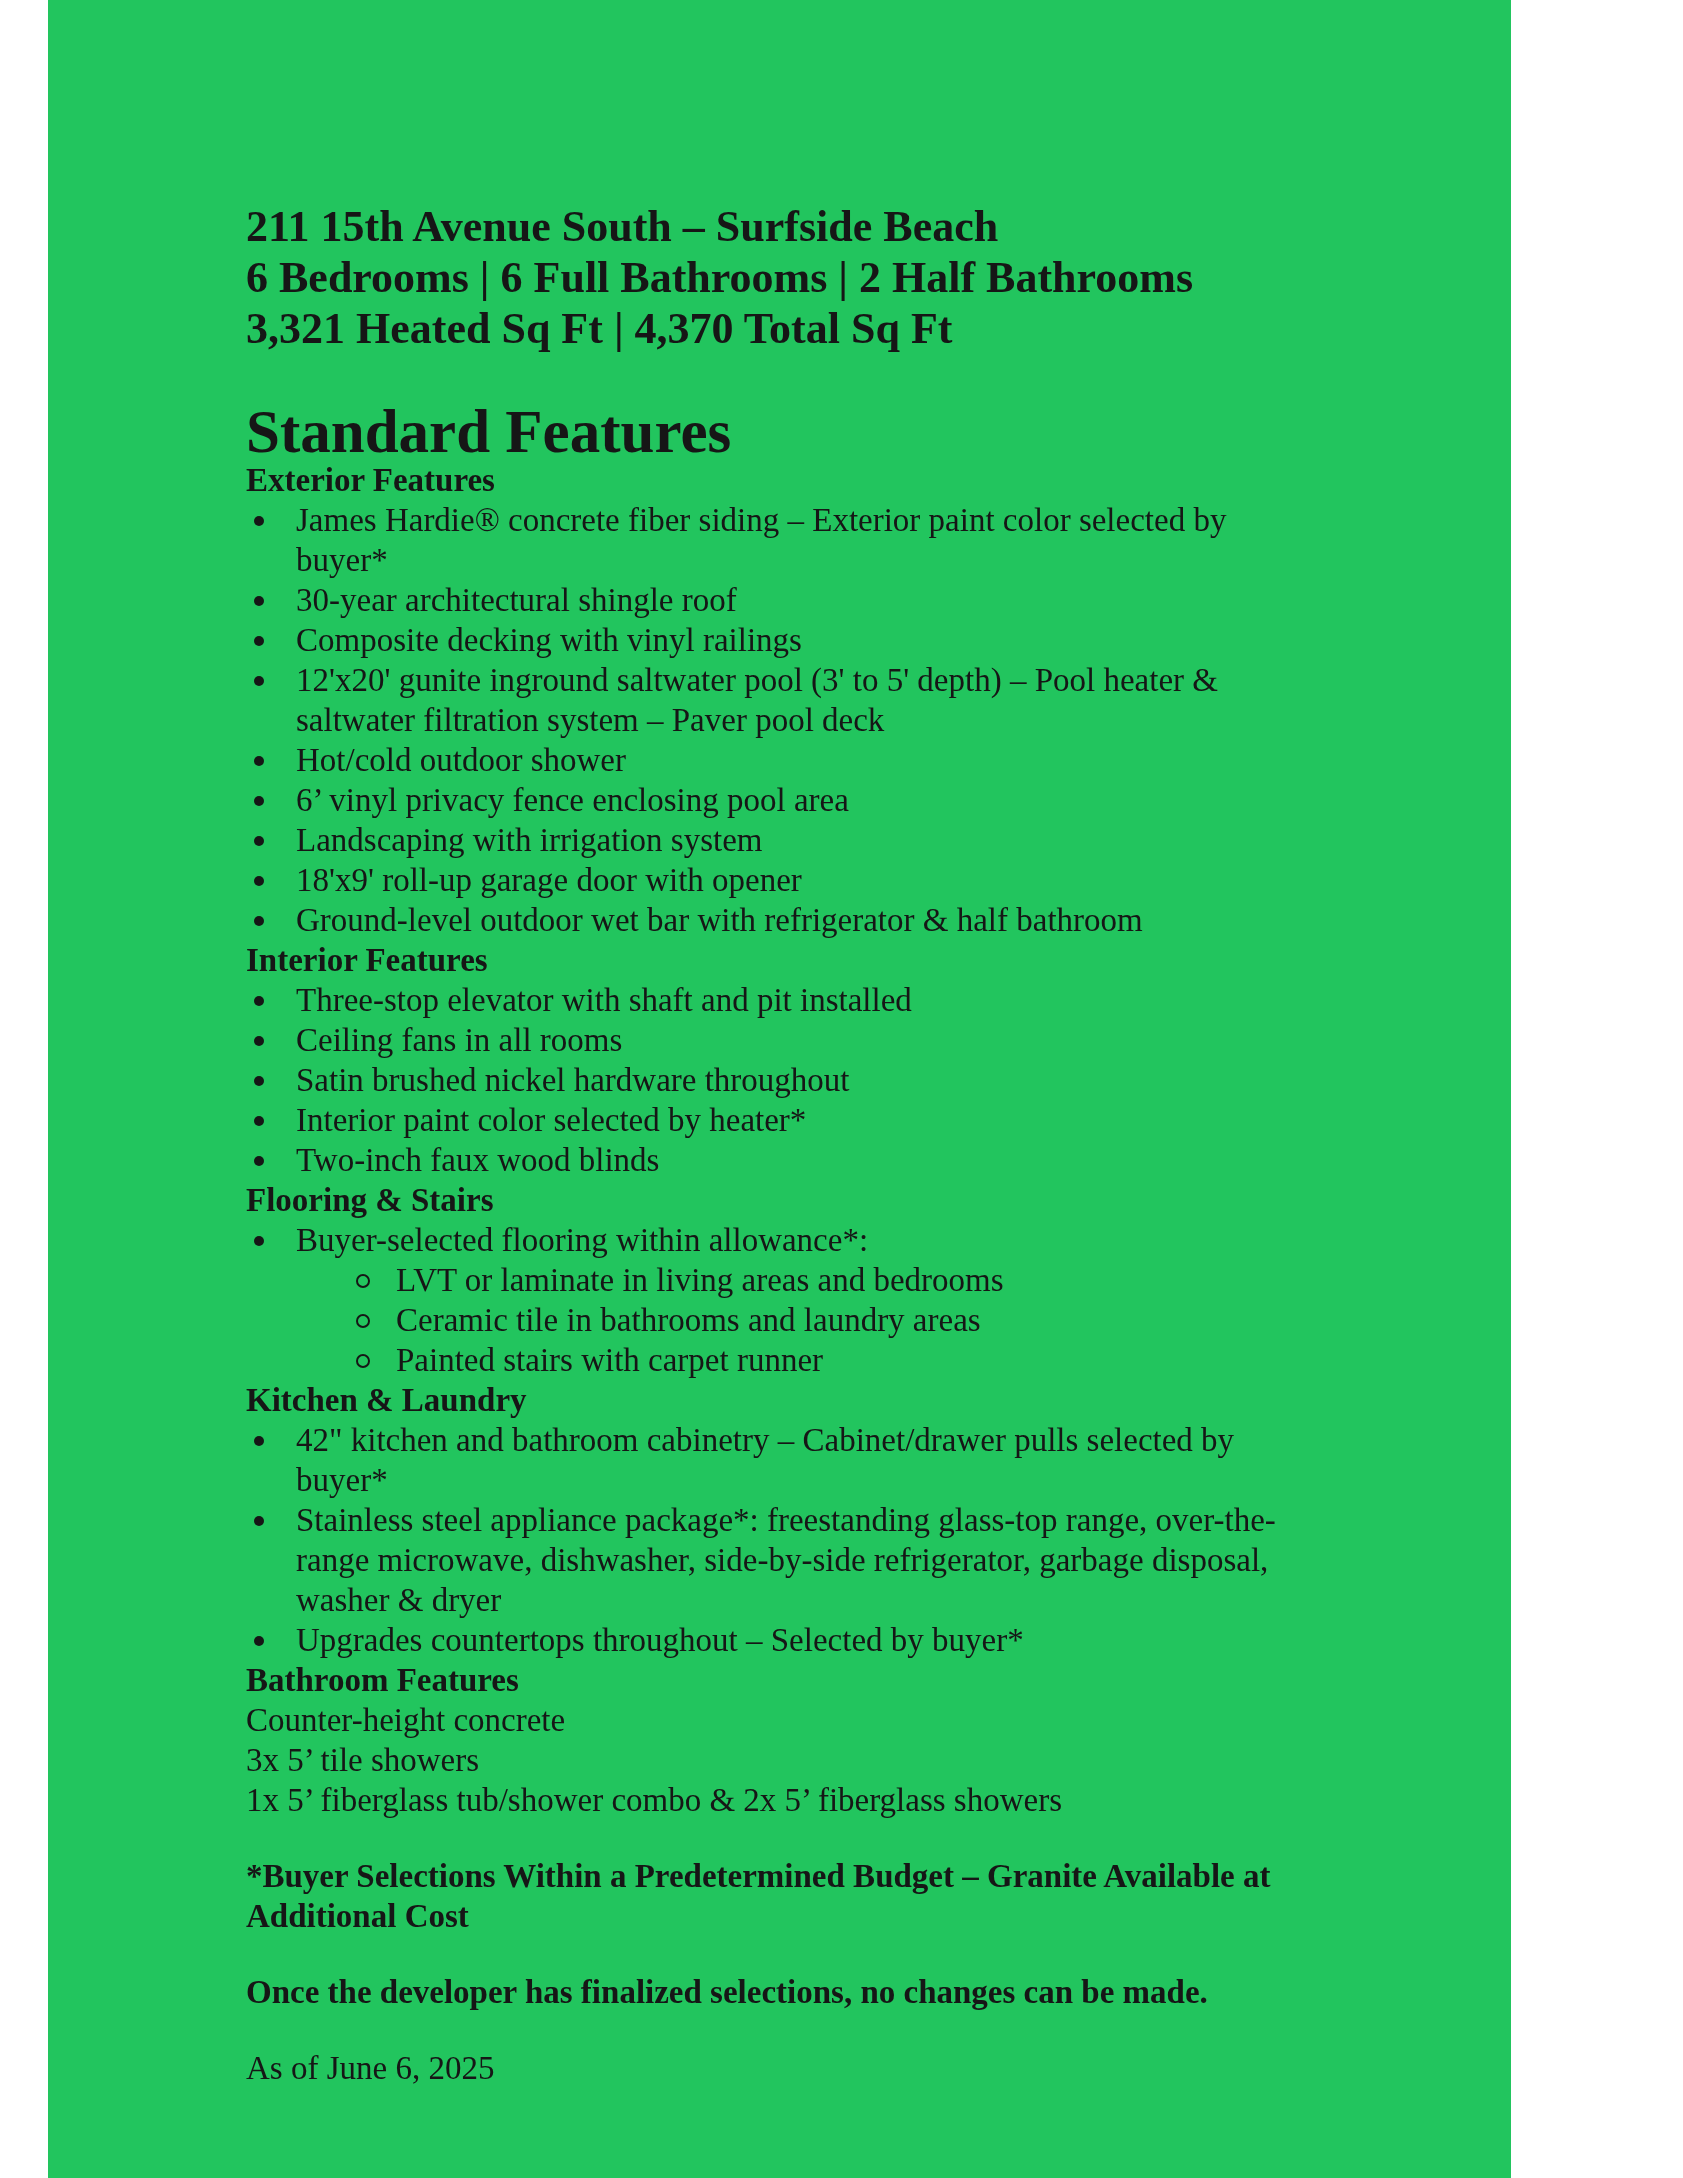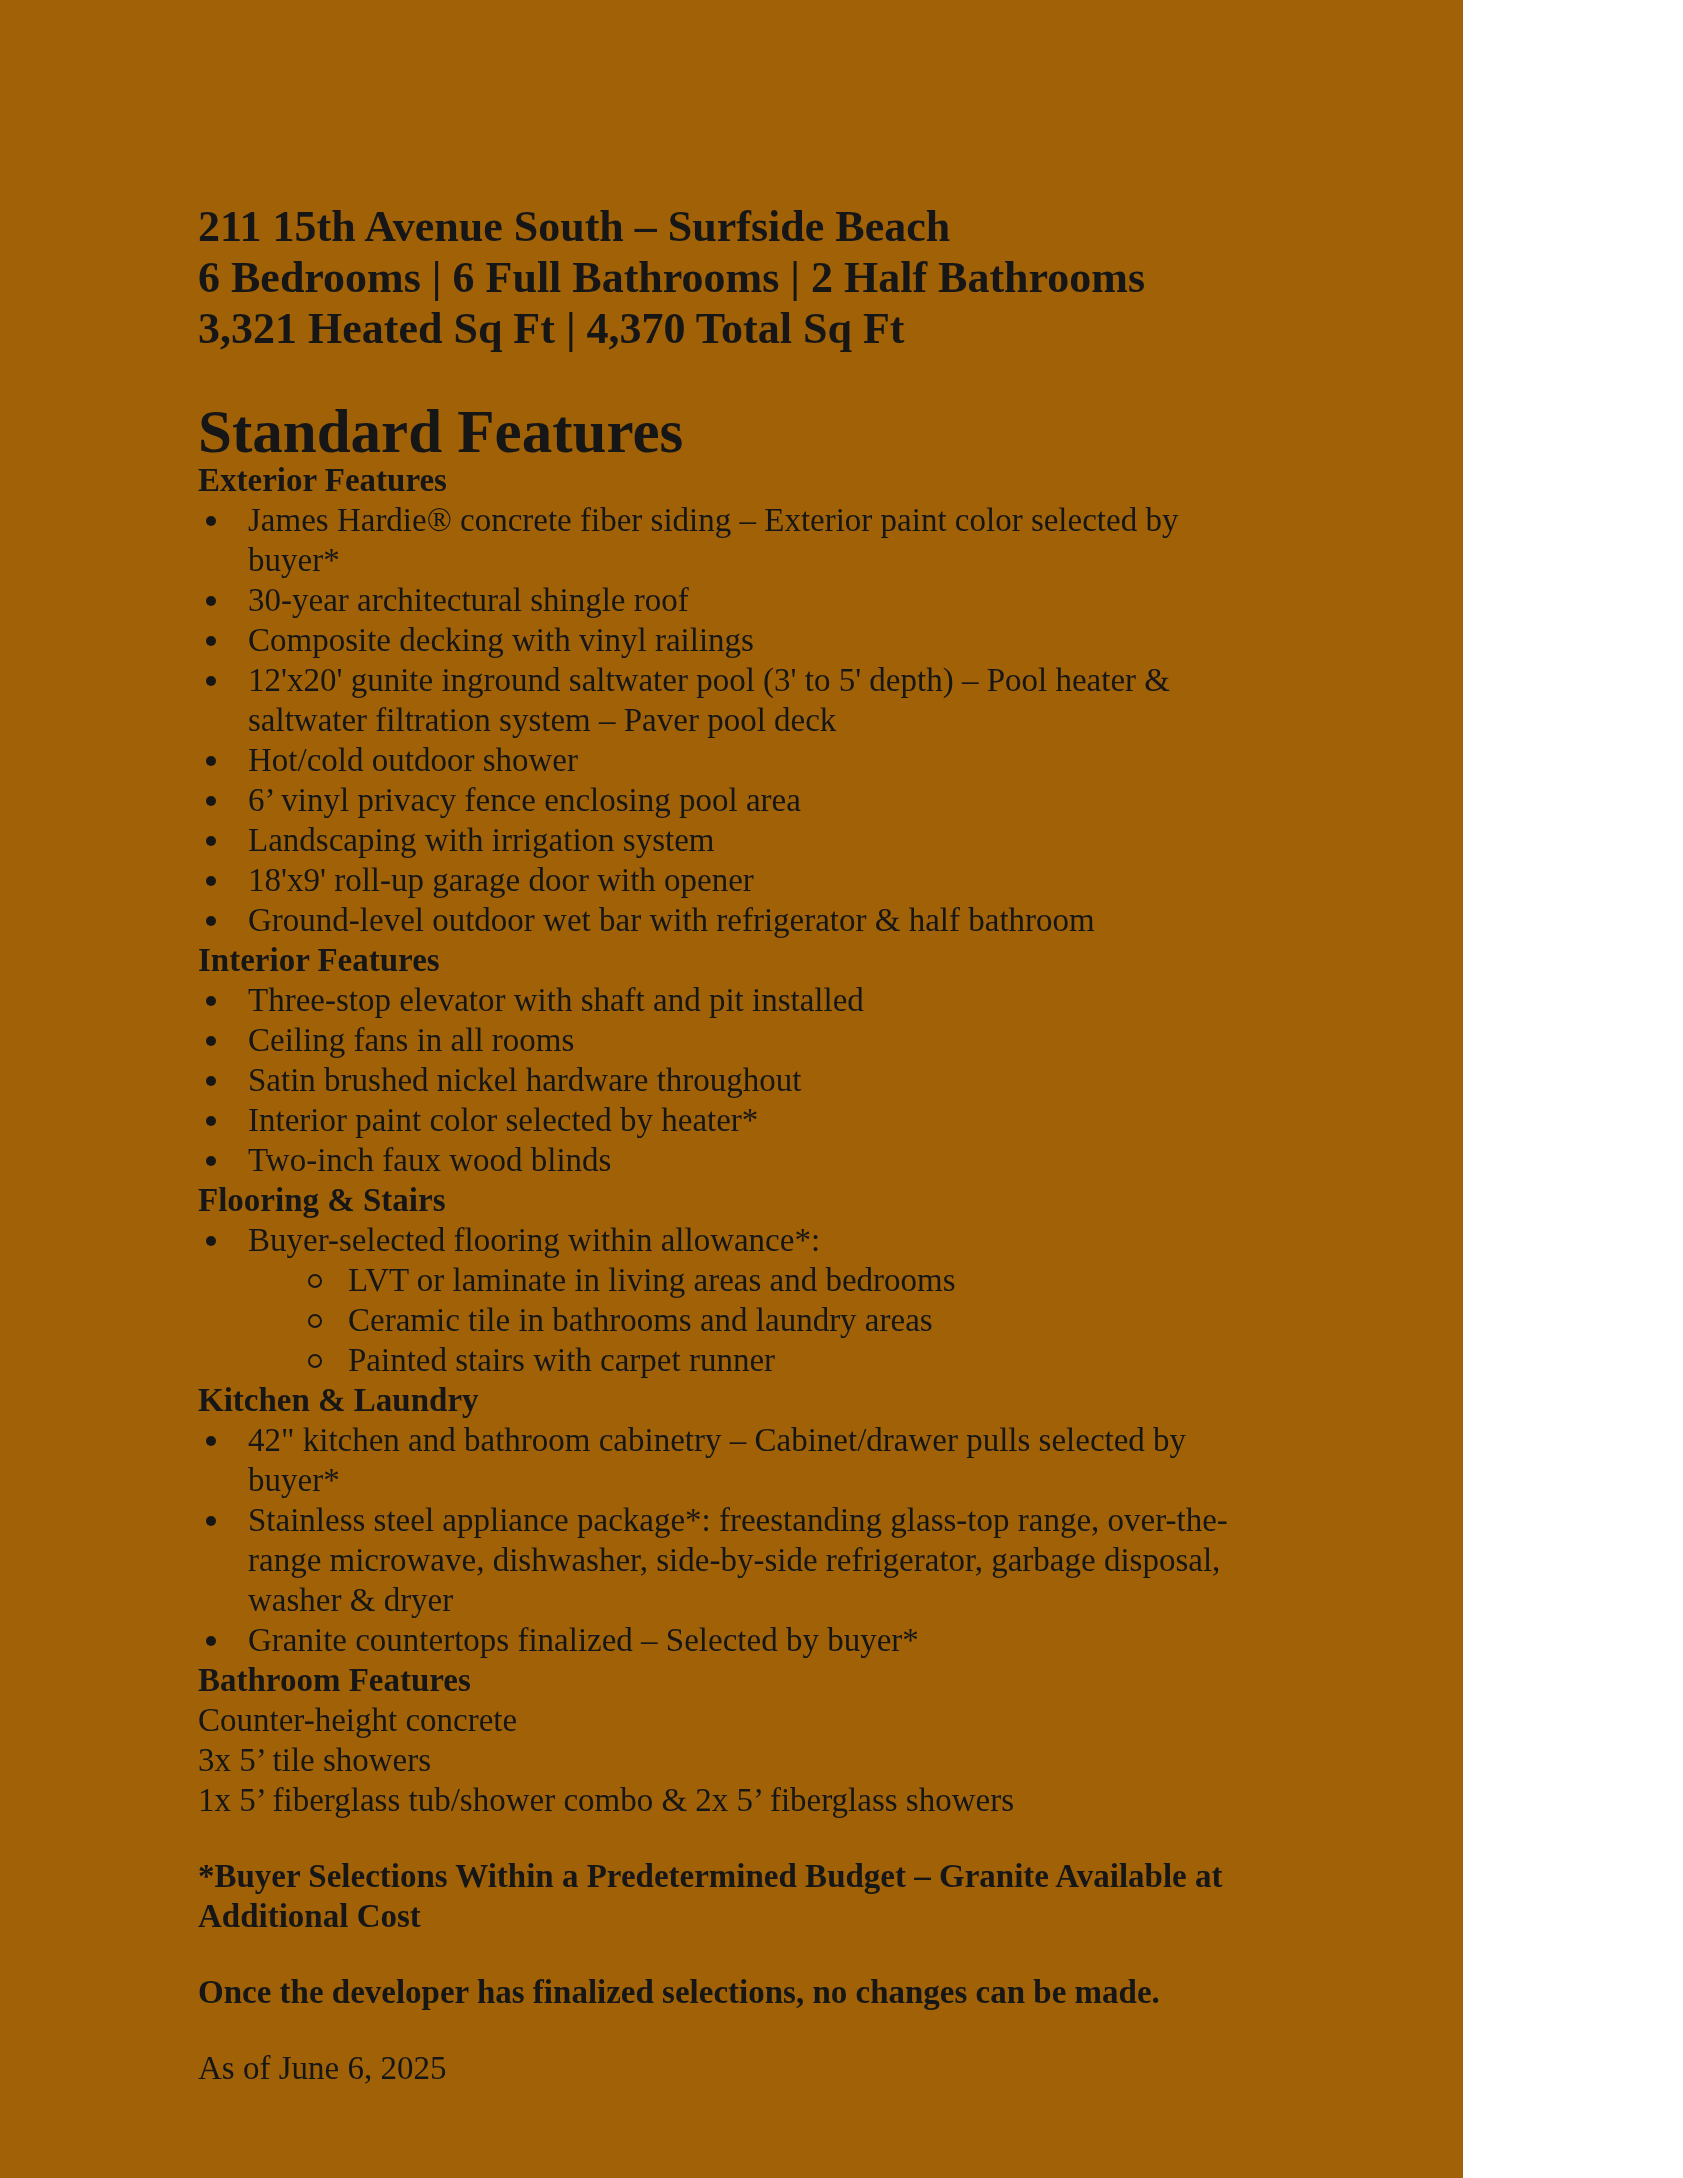"211 15th Avenue South –" .page { background: #a16207 -> #22c55e; margin-left: none -> 48px }
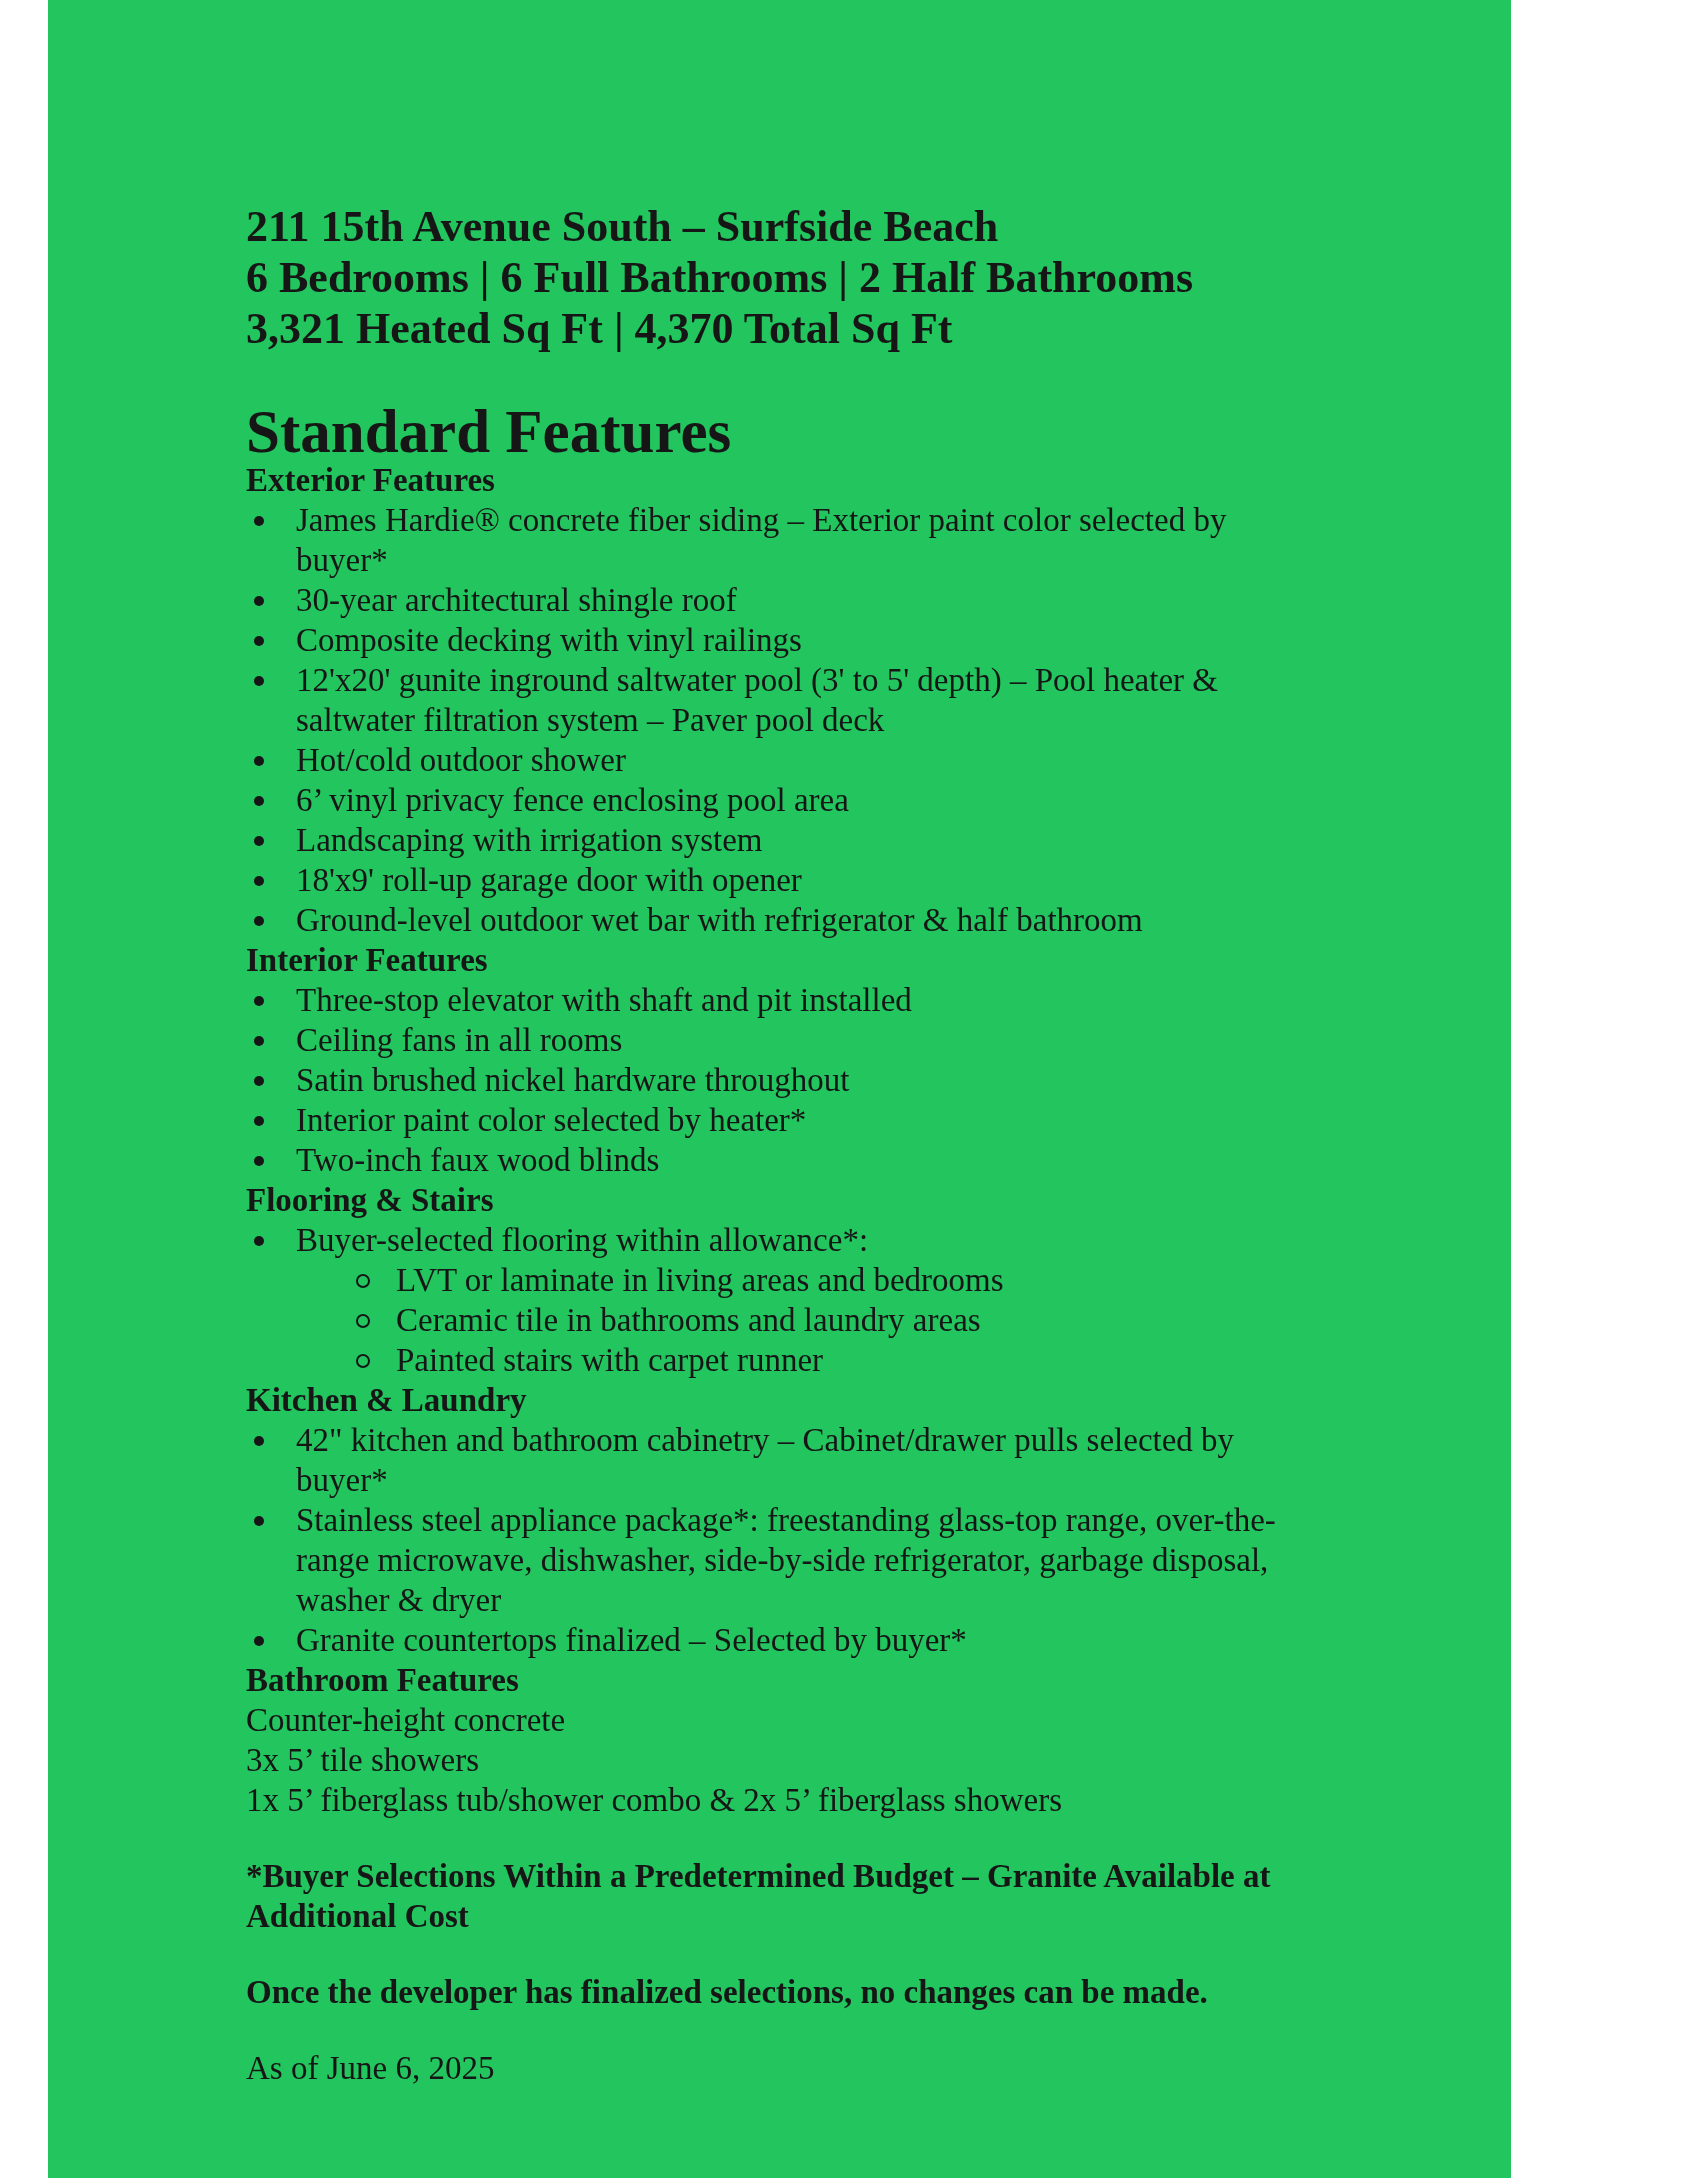"Granite countertops finalized – Selected" span { text: Granite countertops finalized -> Upgrades countertops throughout }
